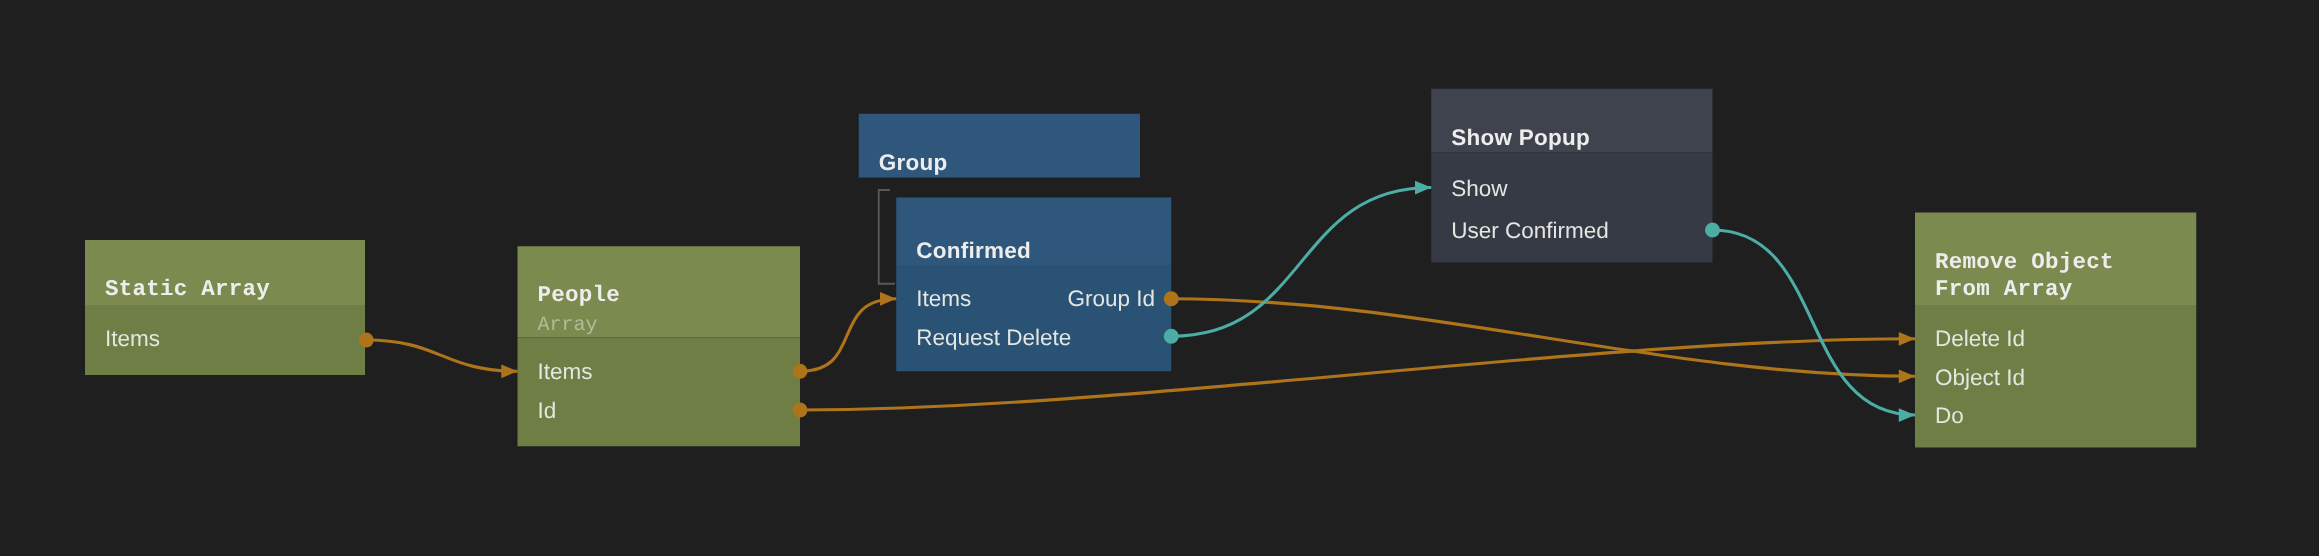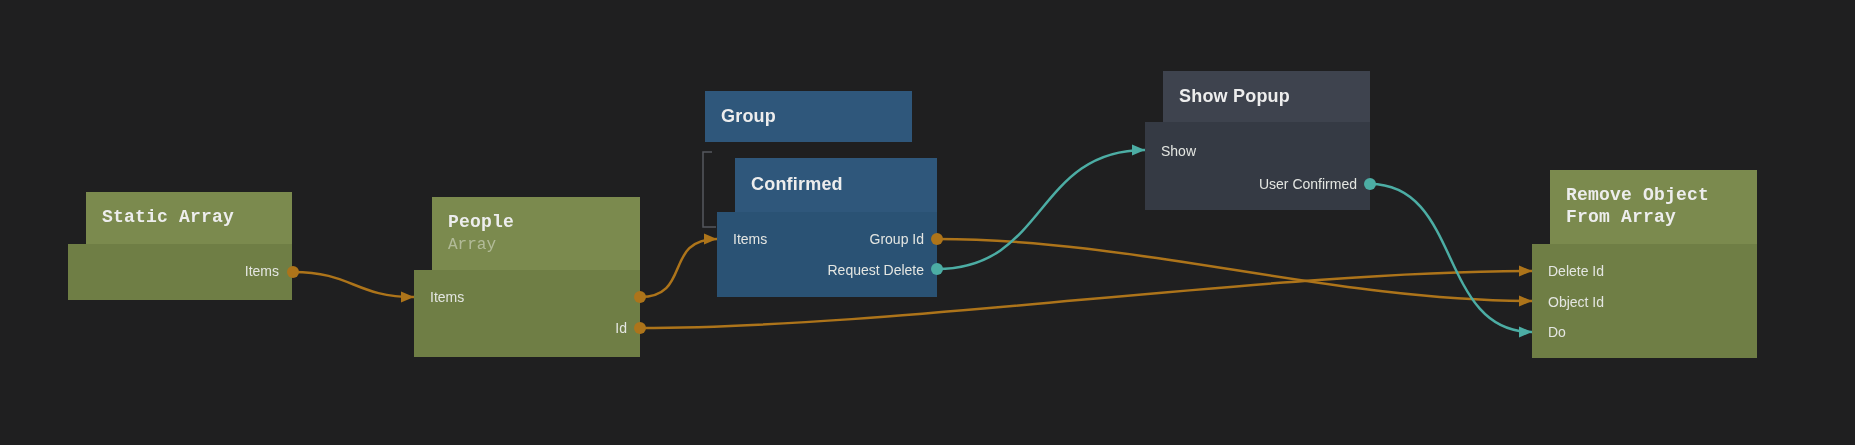"Show Popup" .hdr { justify-content: center -> flex-end; margin-left: 18px -> none }
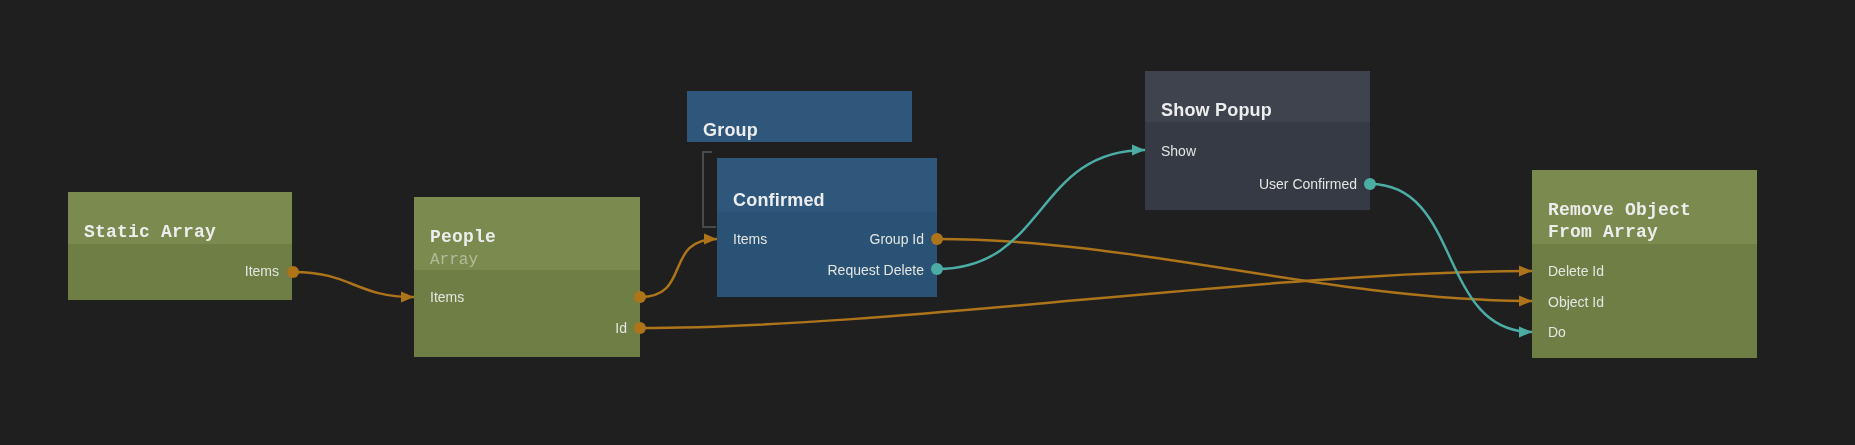"Show" .plabel { font-size: 14px -> 18px }
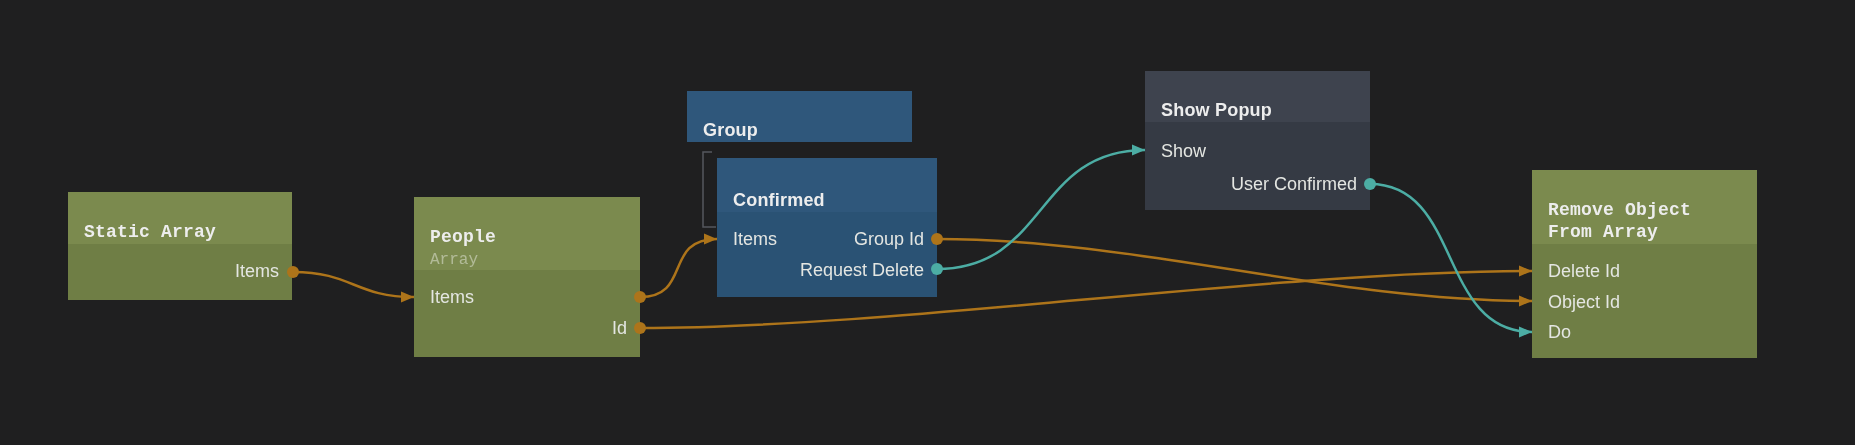"User Confirmed" .row.out-only { justify-content: flex-end -> none }
